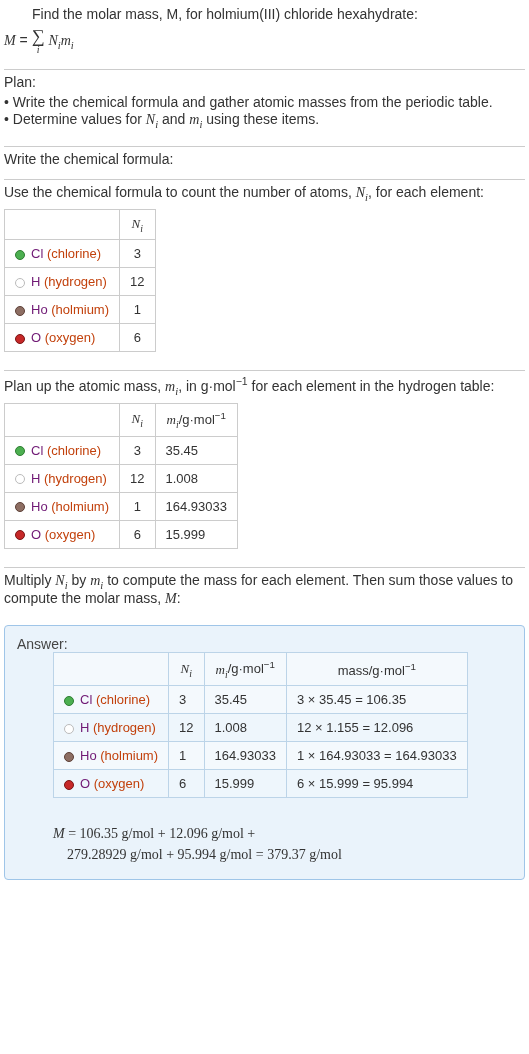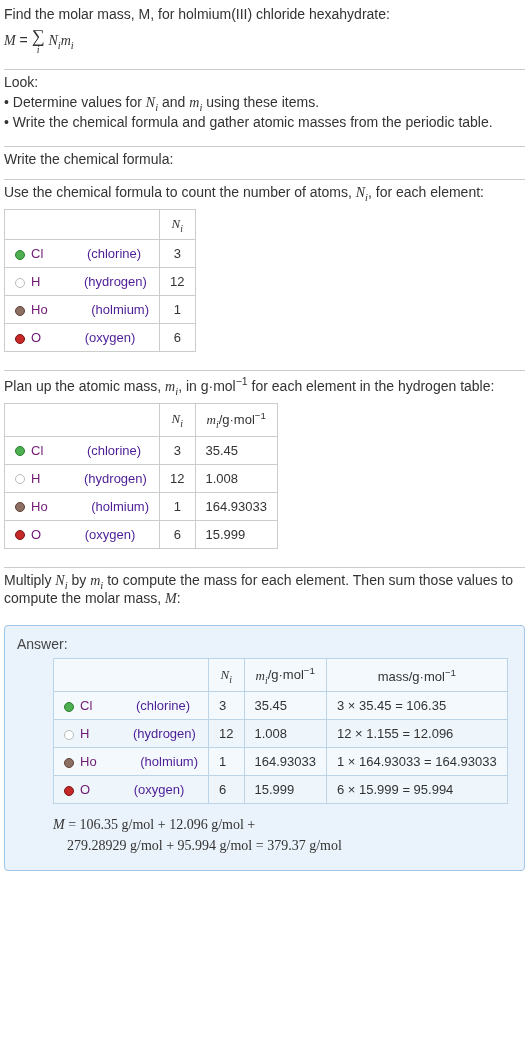"Find the molar mass, M," .title-line { margin-left: none -> 28px }
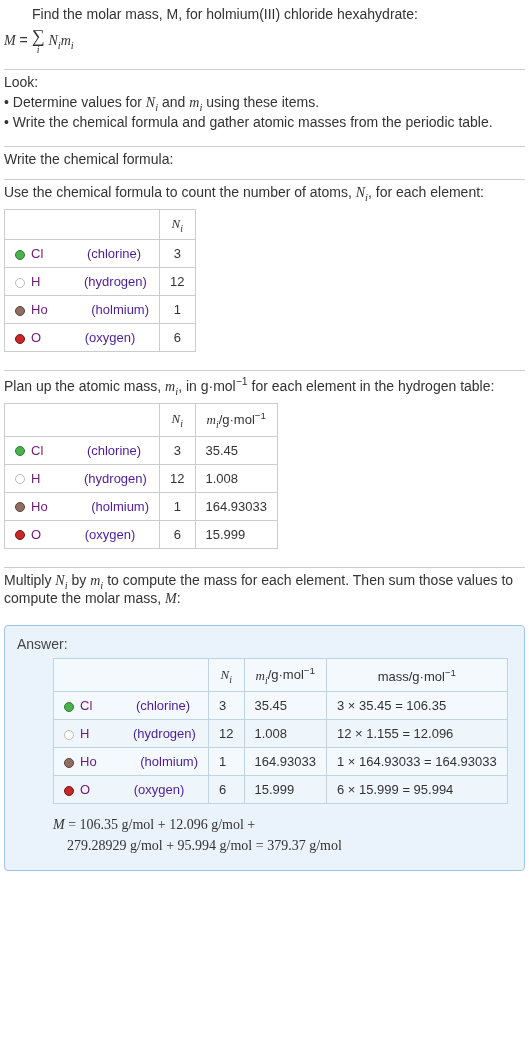"Look:" div { text: Look -> Plan }
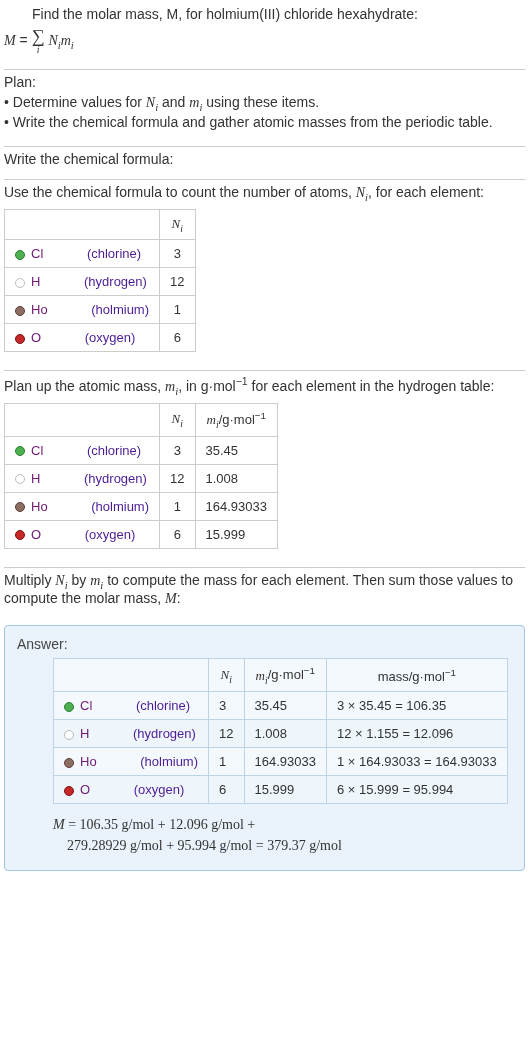"• Determine values for Ni" div { order: before "• Write the chemical formula" -> after "• Write the chemical formula" }
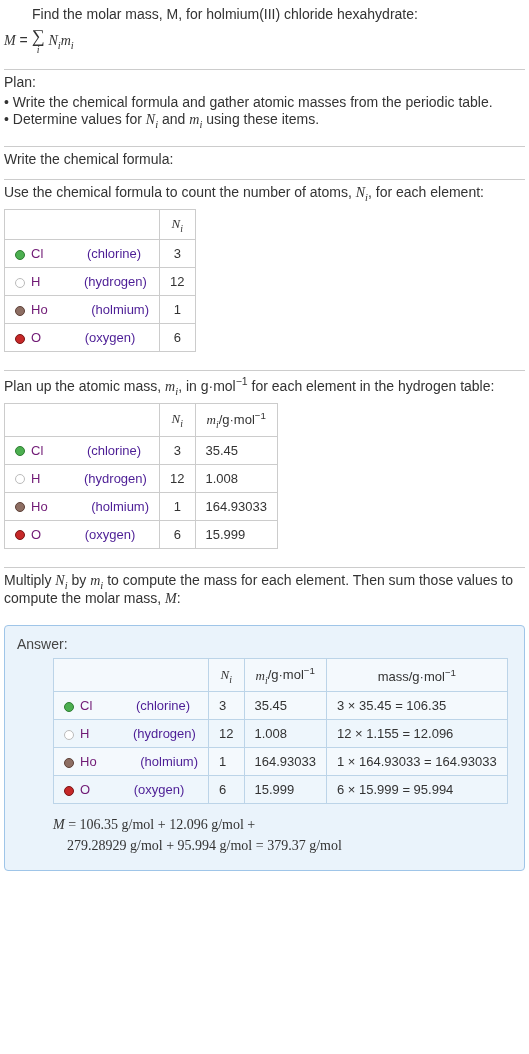"(chlorine)" .el-paren { color: #4c1d95 -> #c2410c; margin-left: 40px -> none }
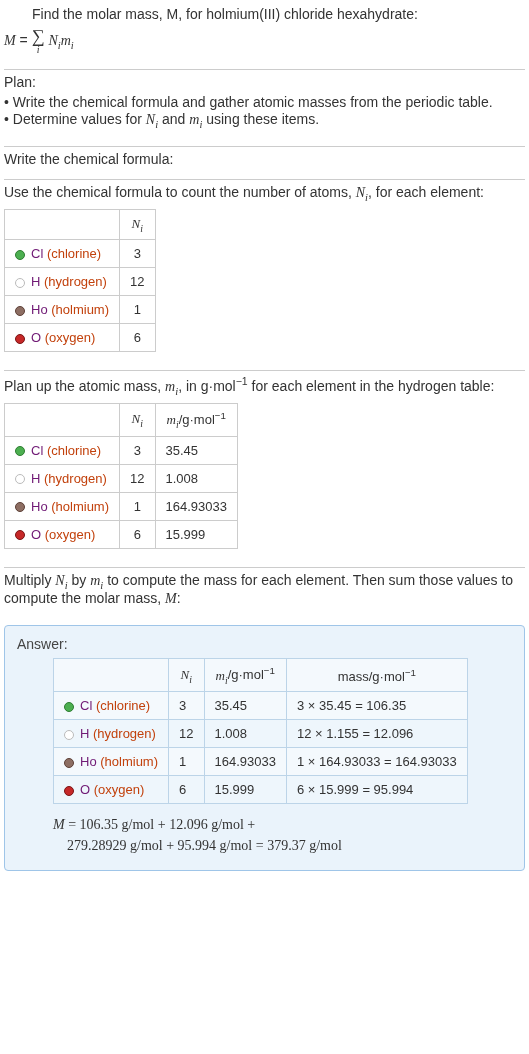"Answer:" .answer-box .label { margin-bottom: 6px -> 0 }
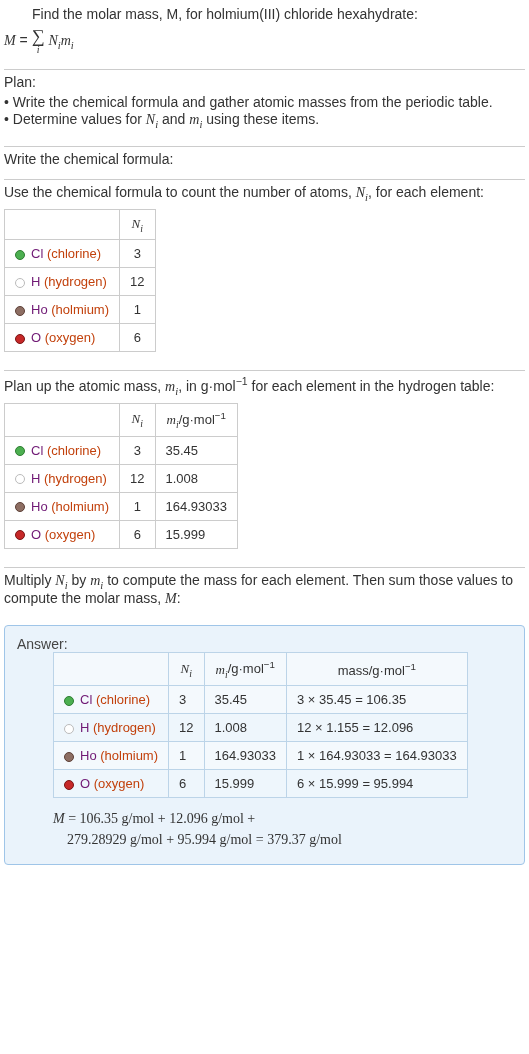"M = 106.35 g/mol +" .answer-final { margin: 10px 0 0 36px -> 25px 0 0 36px }
